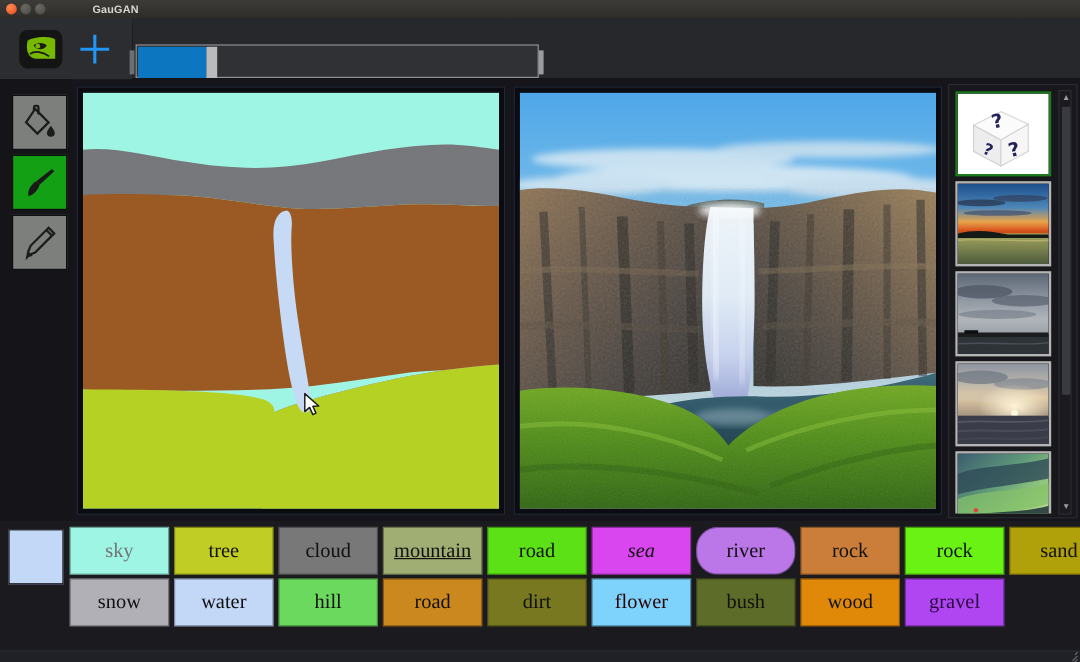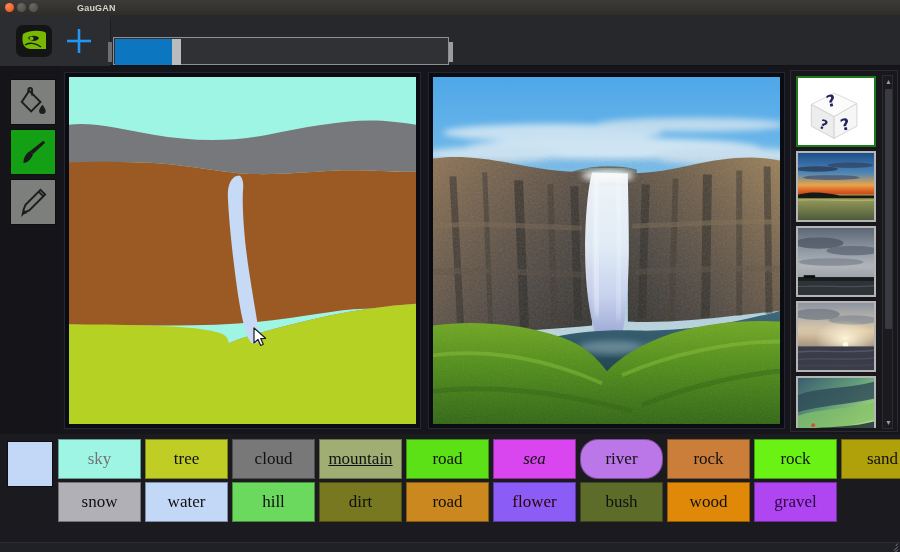"dirt" div.label-btn { order: before "road" -> after "road" }
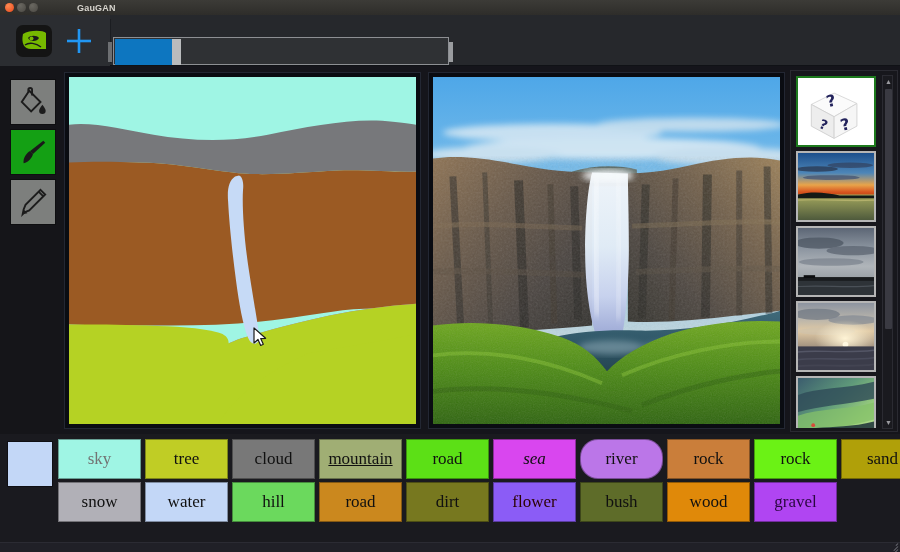"flower" div.label-btn { background: #8b5cf6 -> #7dd3fc }
